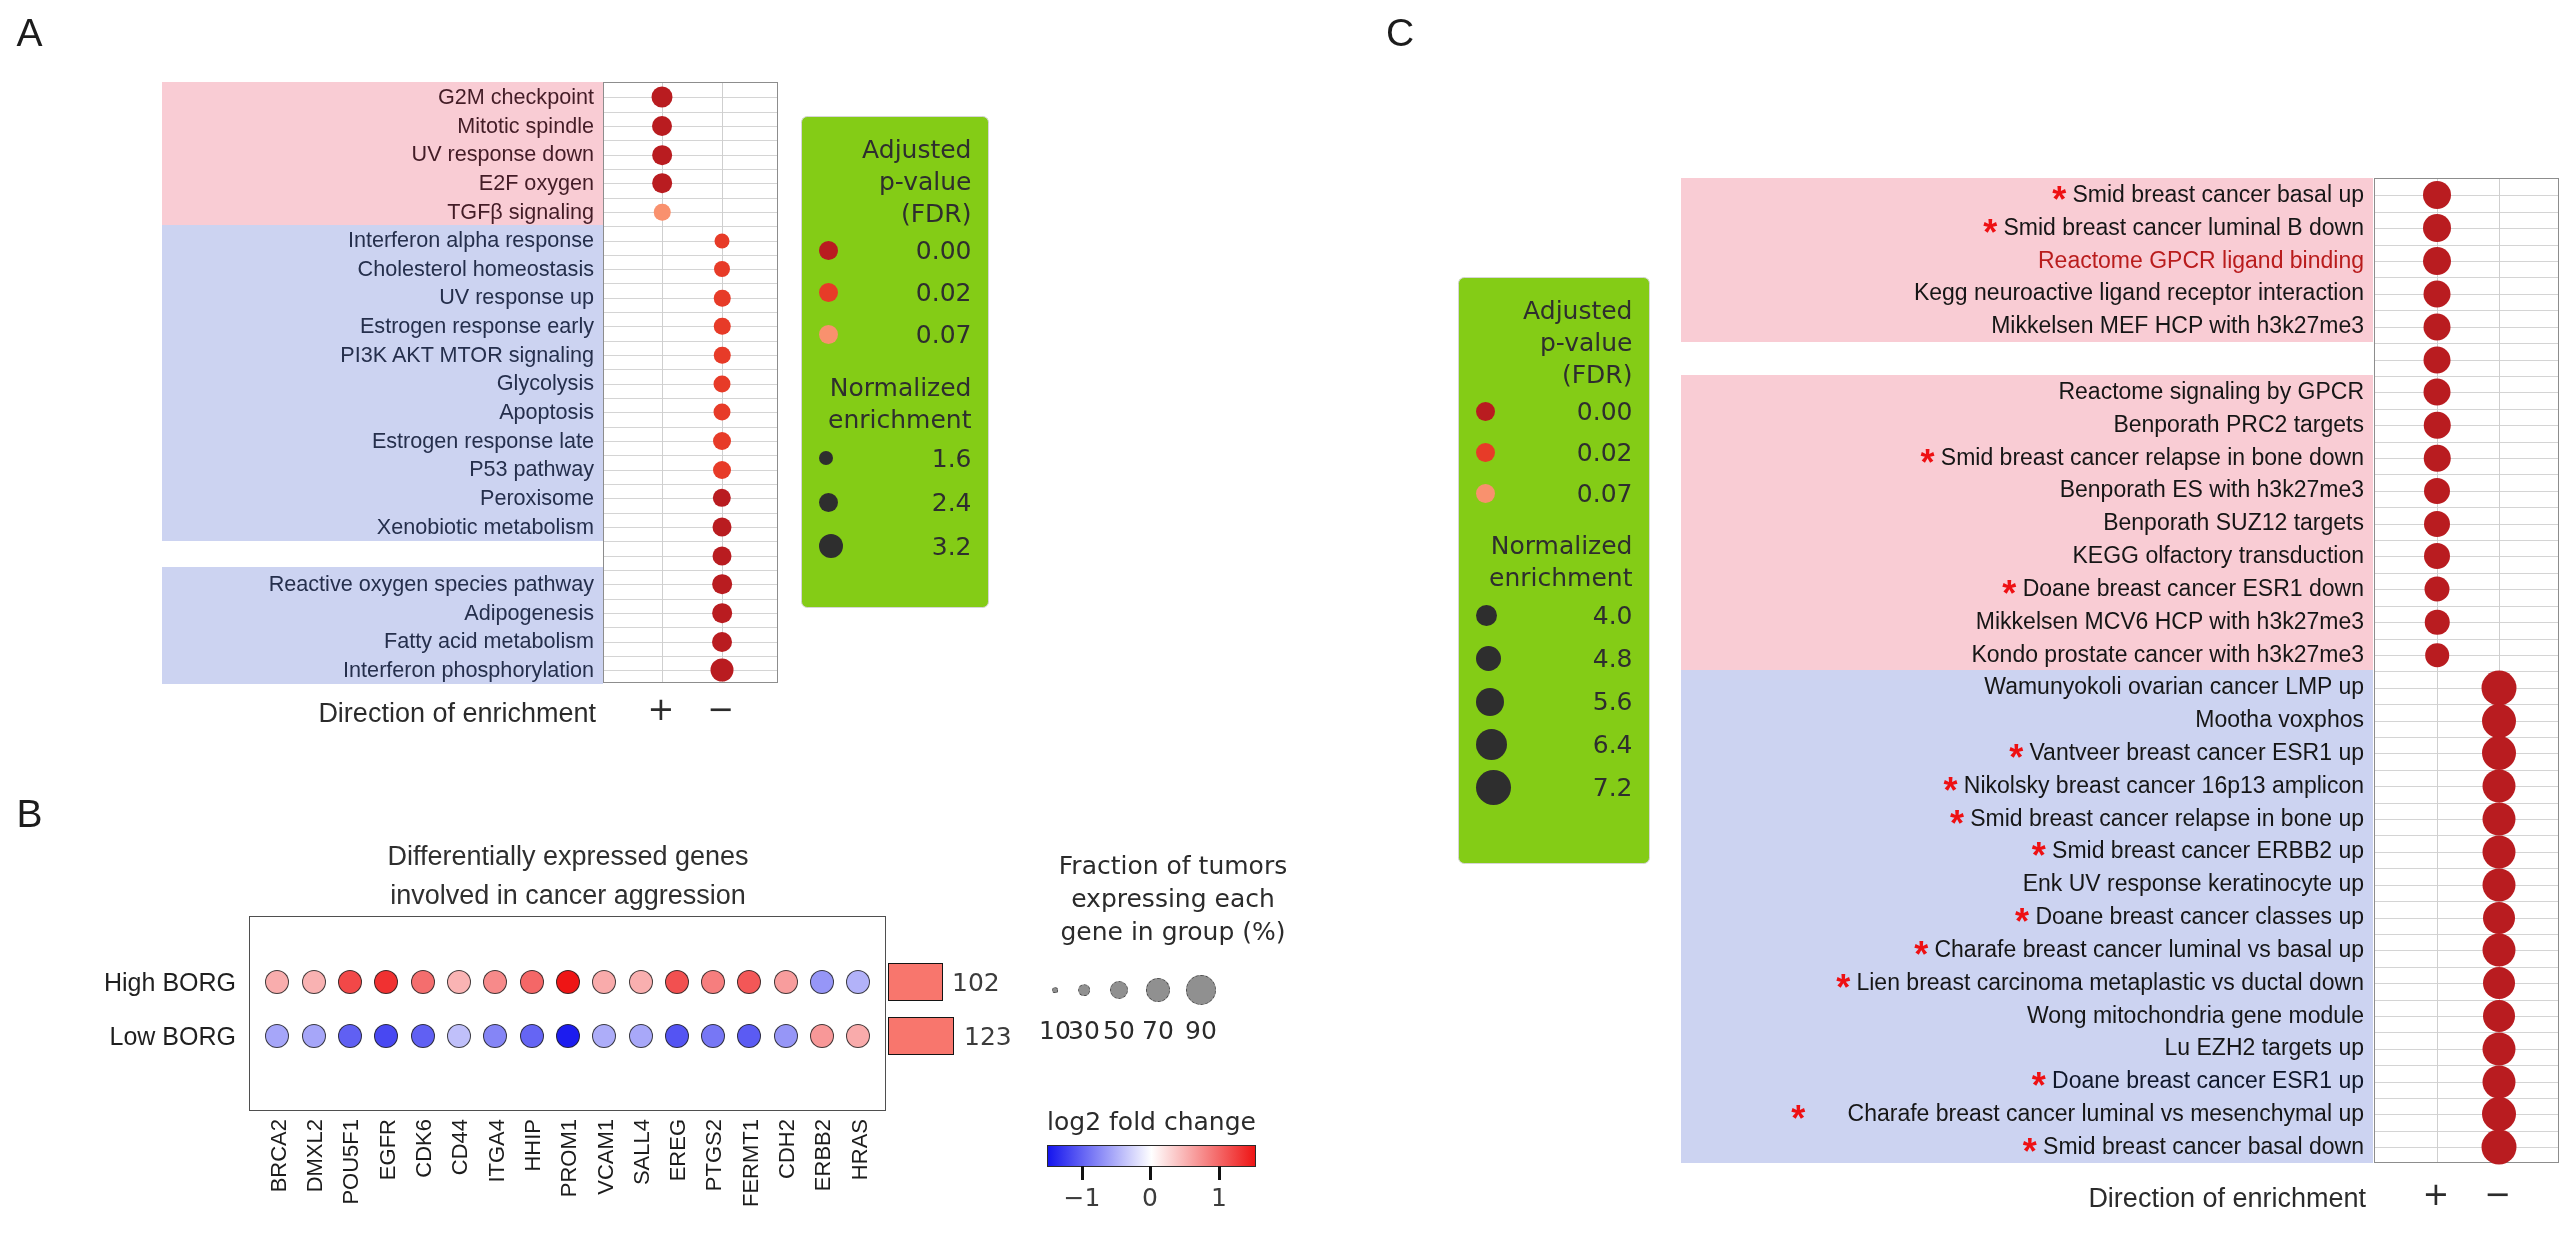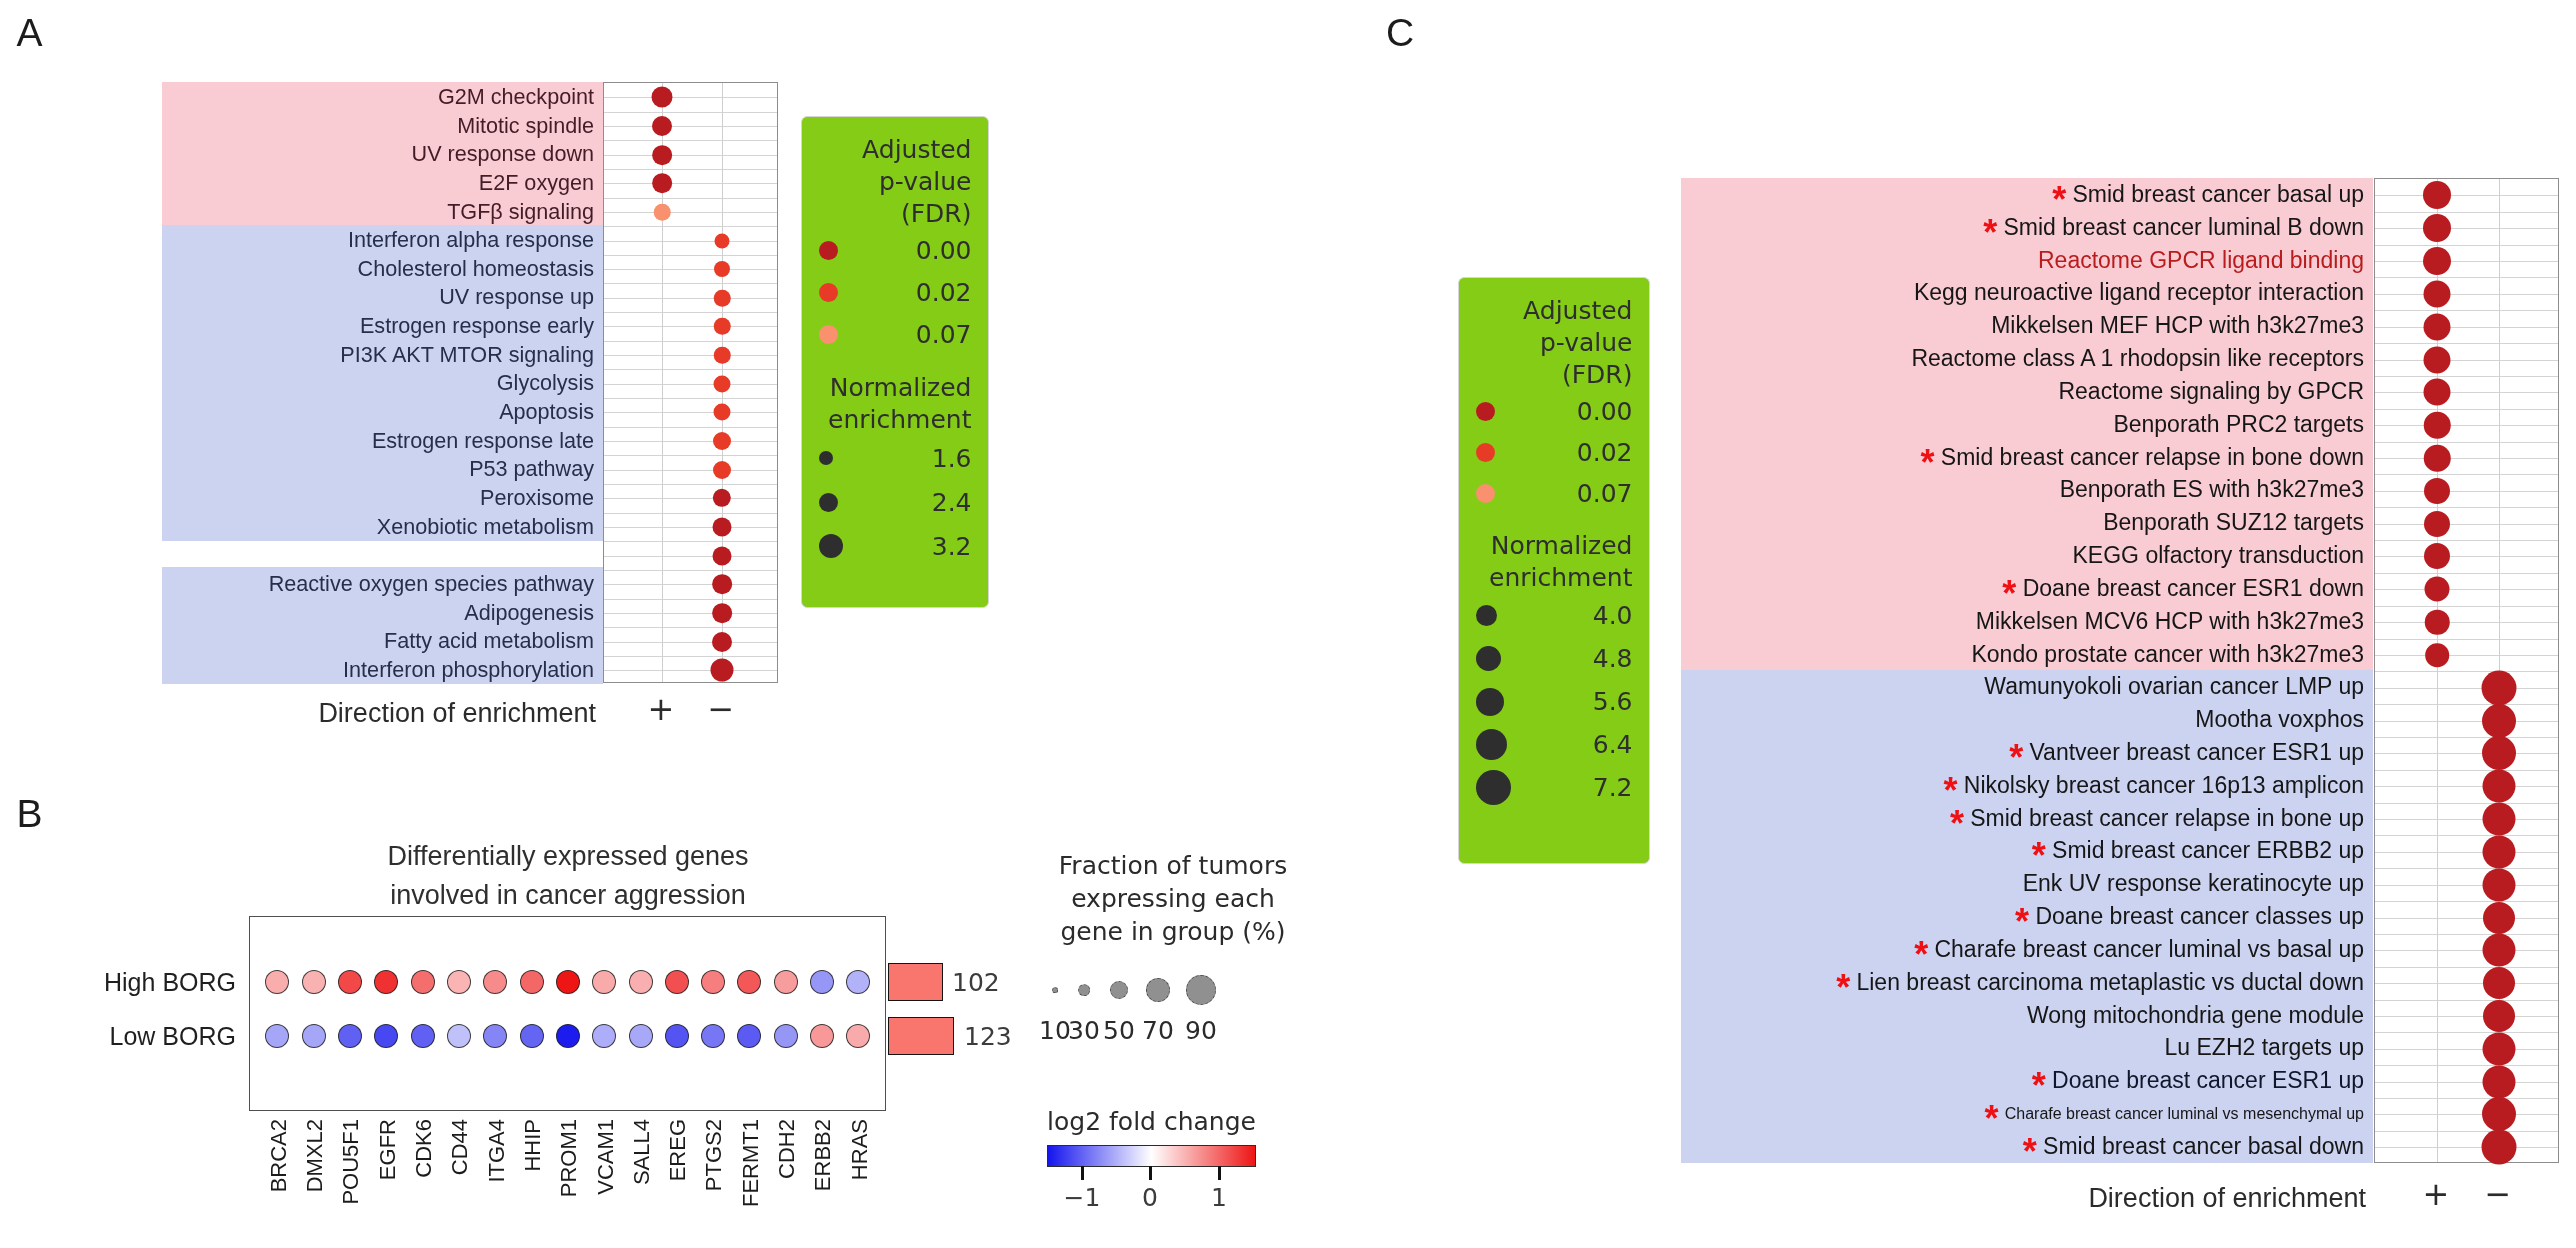"Reactome class A 1 rhodopsin" div.mrow { html: <div> <span>Reactome class A 1 rhodopsin like receptors</span> </div> -> none }
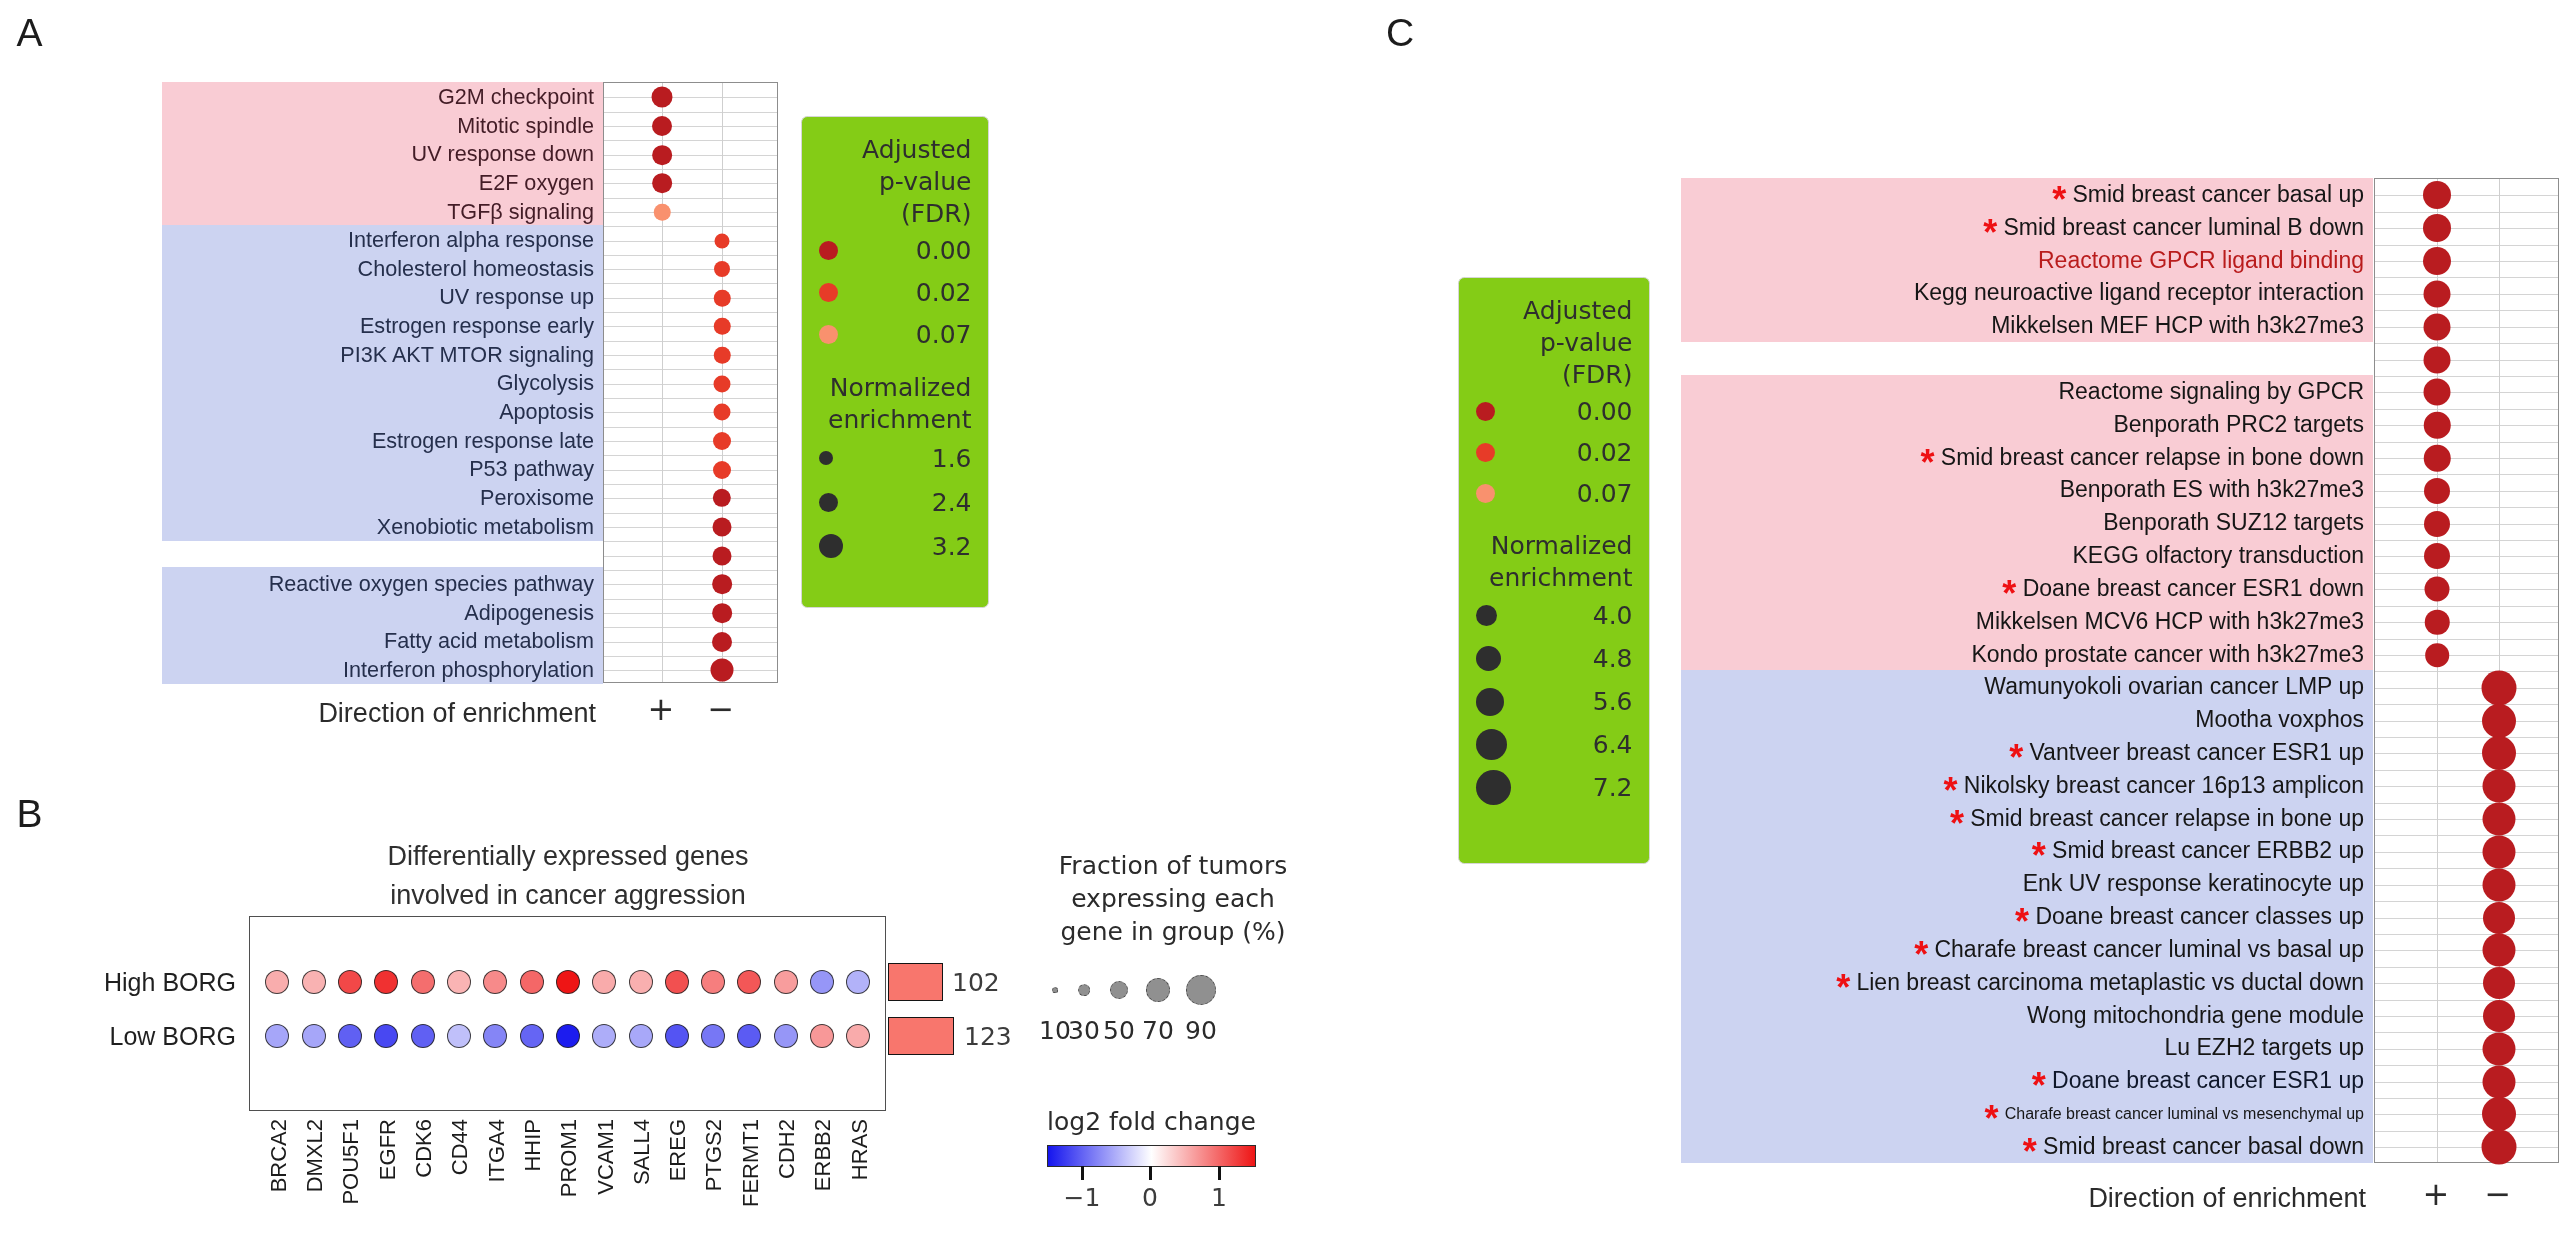"Charafe breast cancer luminal vs mesenchymal" span.rtext { font-size: 16px -> 23px; margin-left: none -> 36px }
